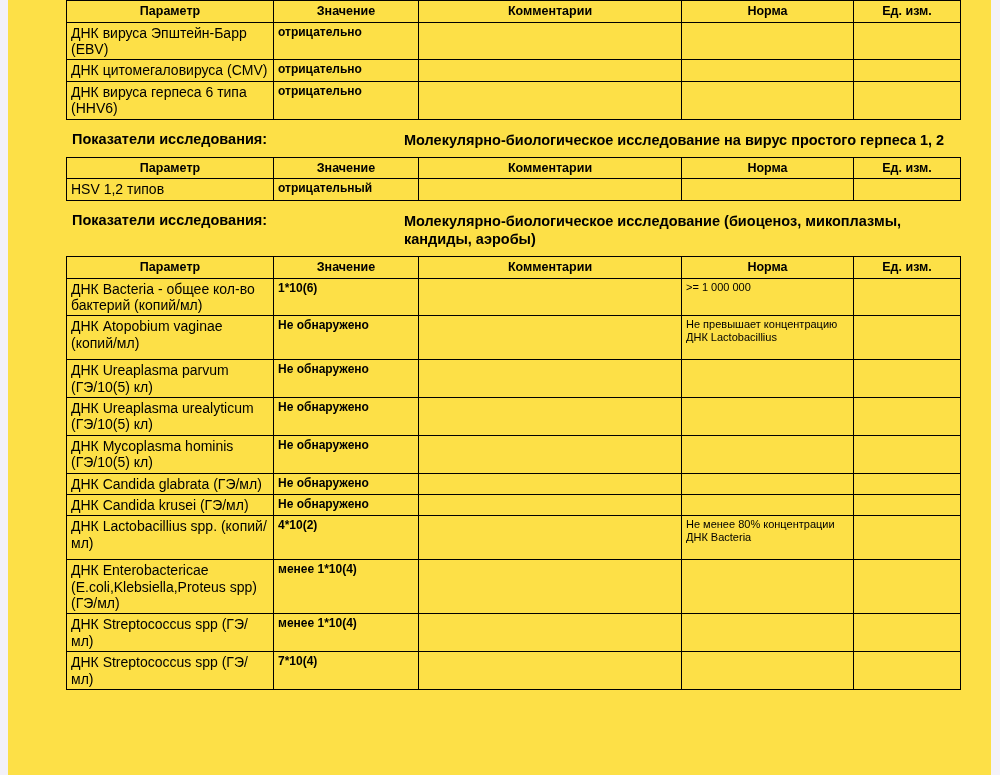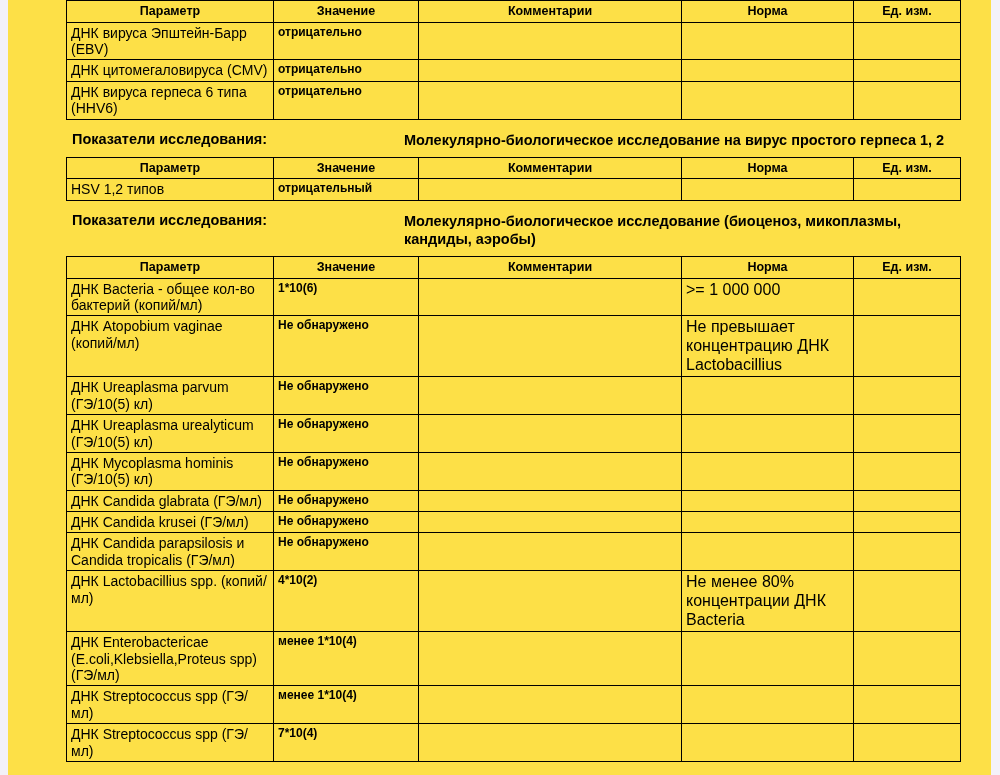">= 1 000 000" td.norm { font-size: 16px -> 11px }
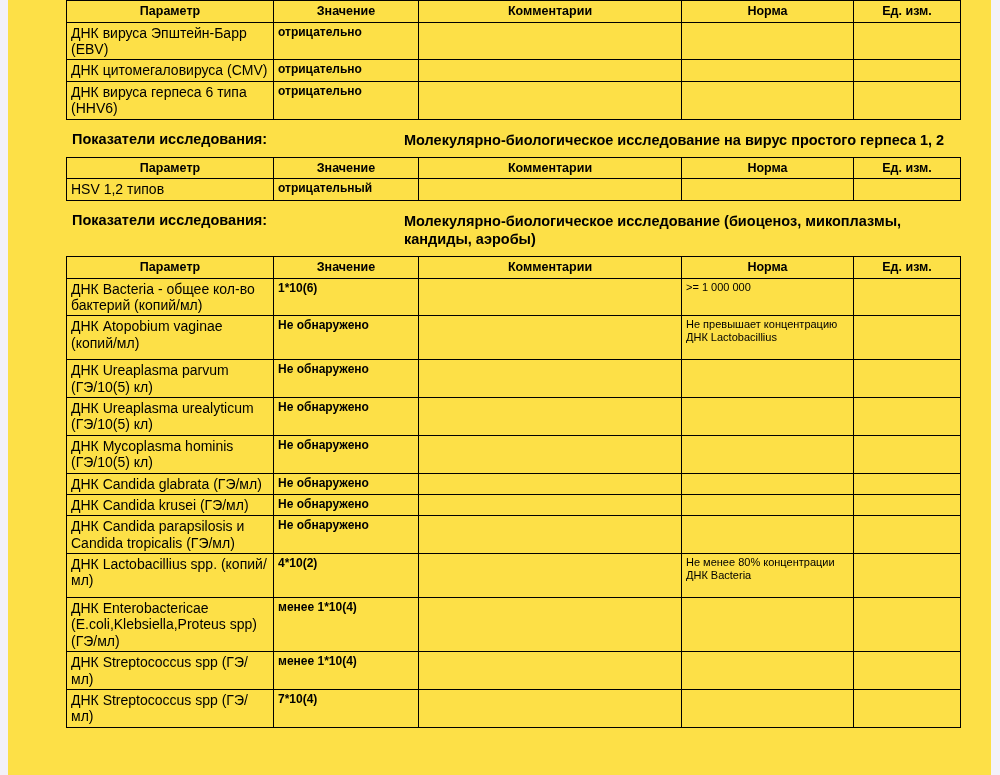"ДНК Candida parapsilosis и Candida" tr { html: <tr> <td>ДНК Candida parapsilosis и Candida tropicalis (ГЭ/мл)</td> <td>Не обнаружено</td> <td></td> <td></td> <td></td> </tr> -> none }
